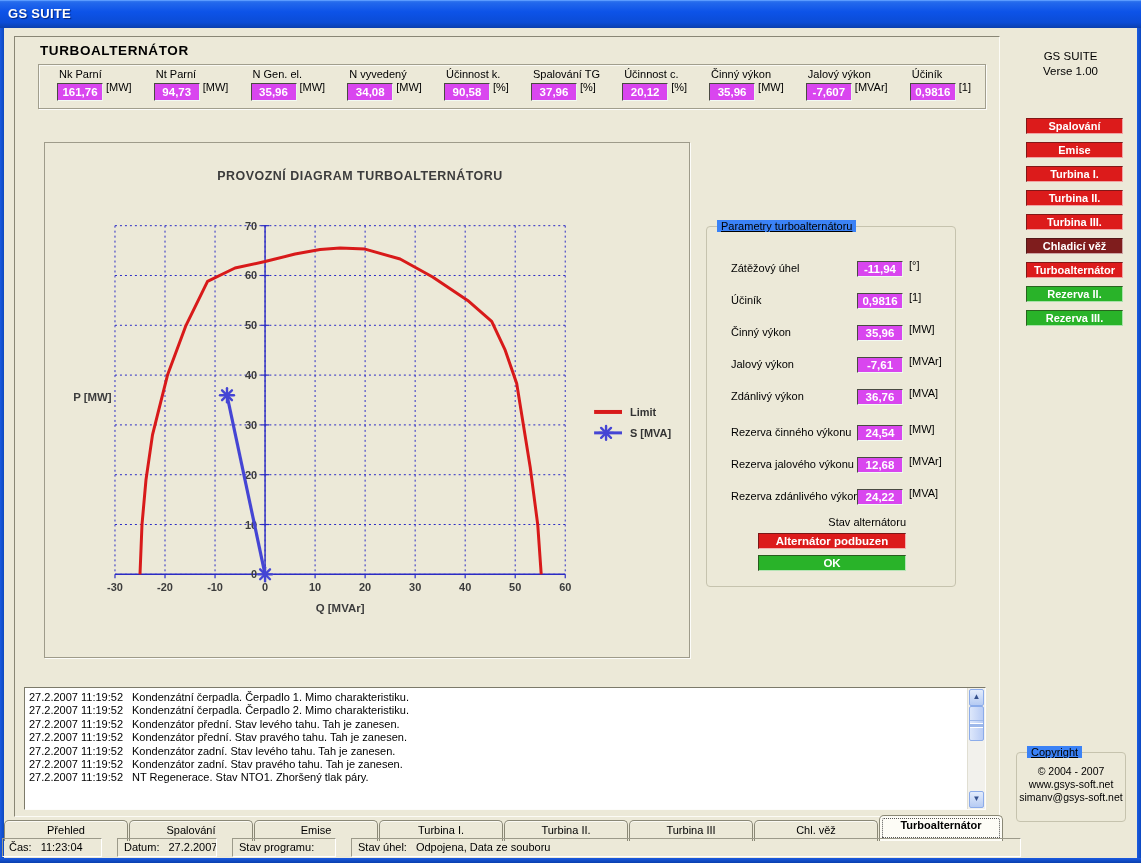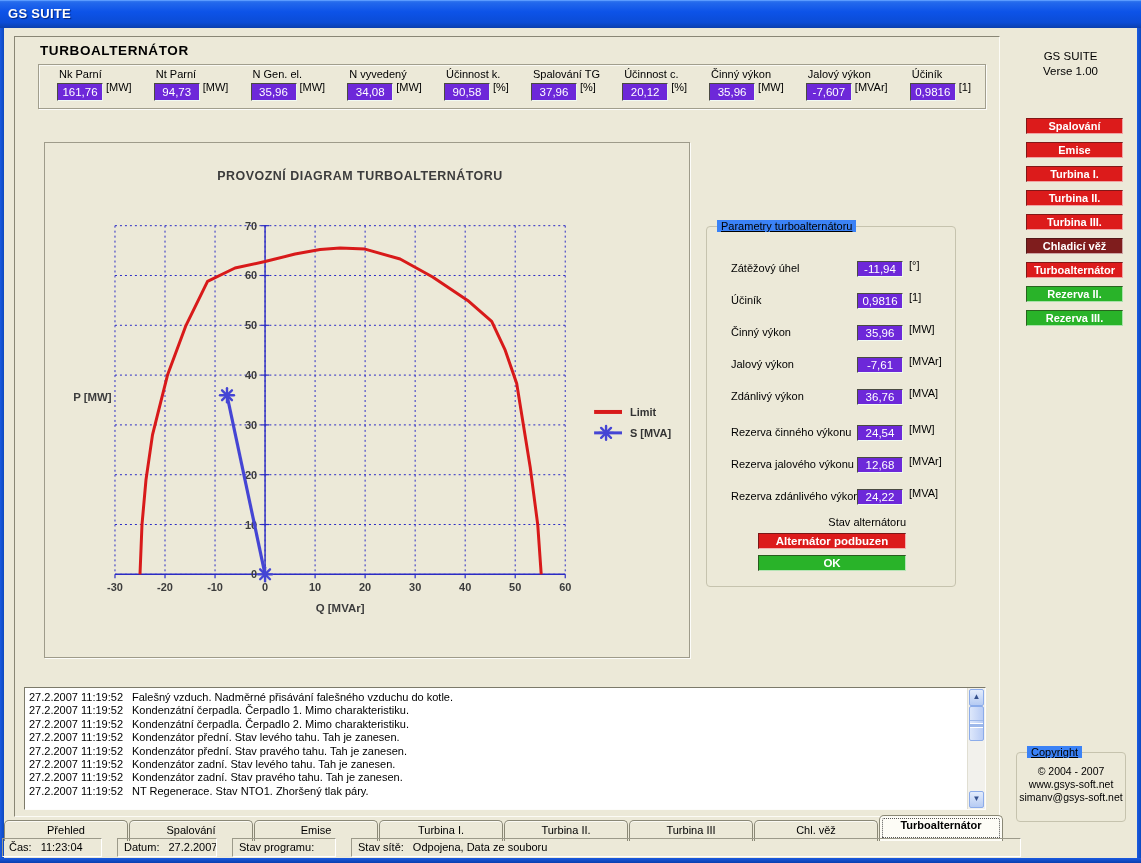"161,76" .green-box { background: #6d28d9 -> #d946ef; font-weight: normal -> bold }
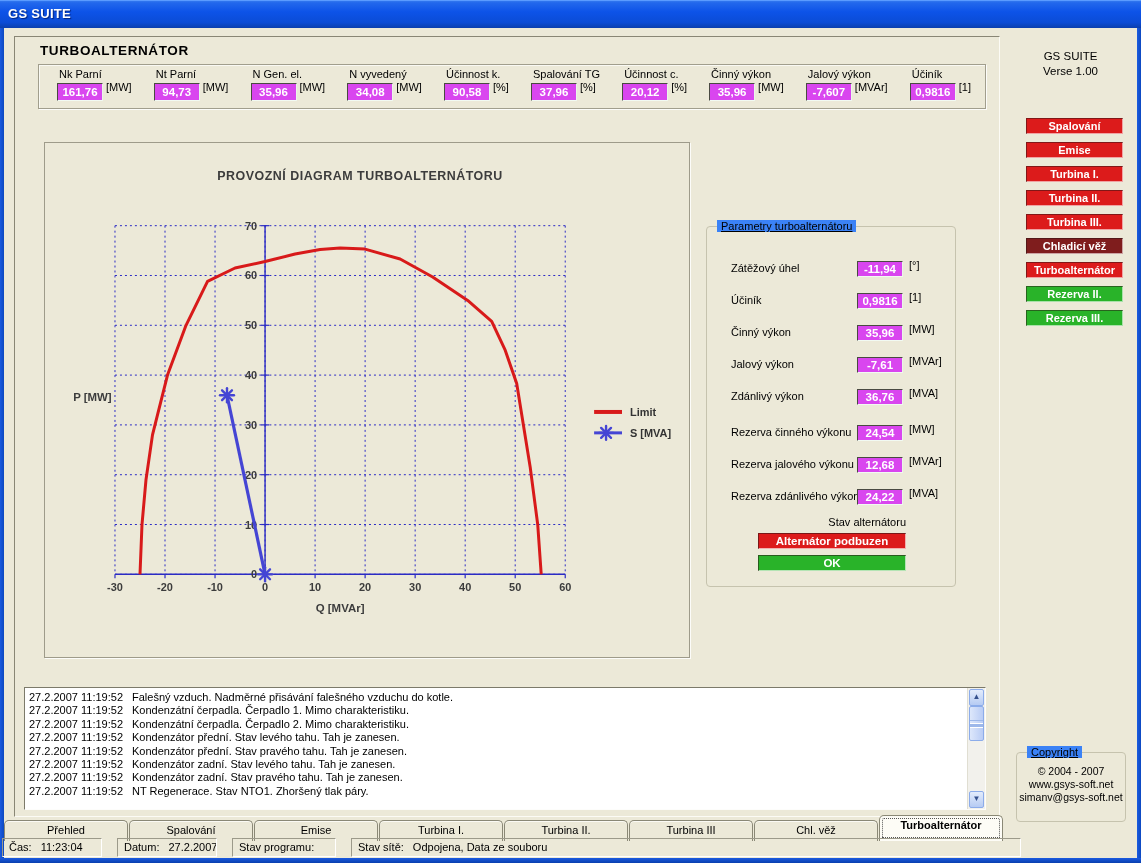"27.2.2007 11:19:52 Falešný vzduch." div.msg-row { html: <div><span>27.2.2007 11:19:52</span><span>Falešný vzduch. Nadměrné přisávání falešného vzduchu do kotle.</span></div> -> none }
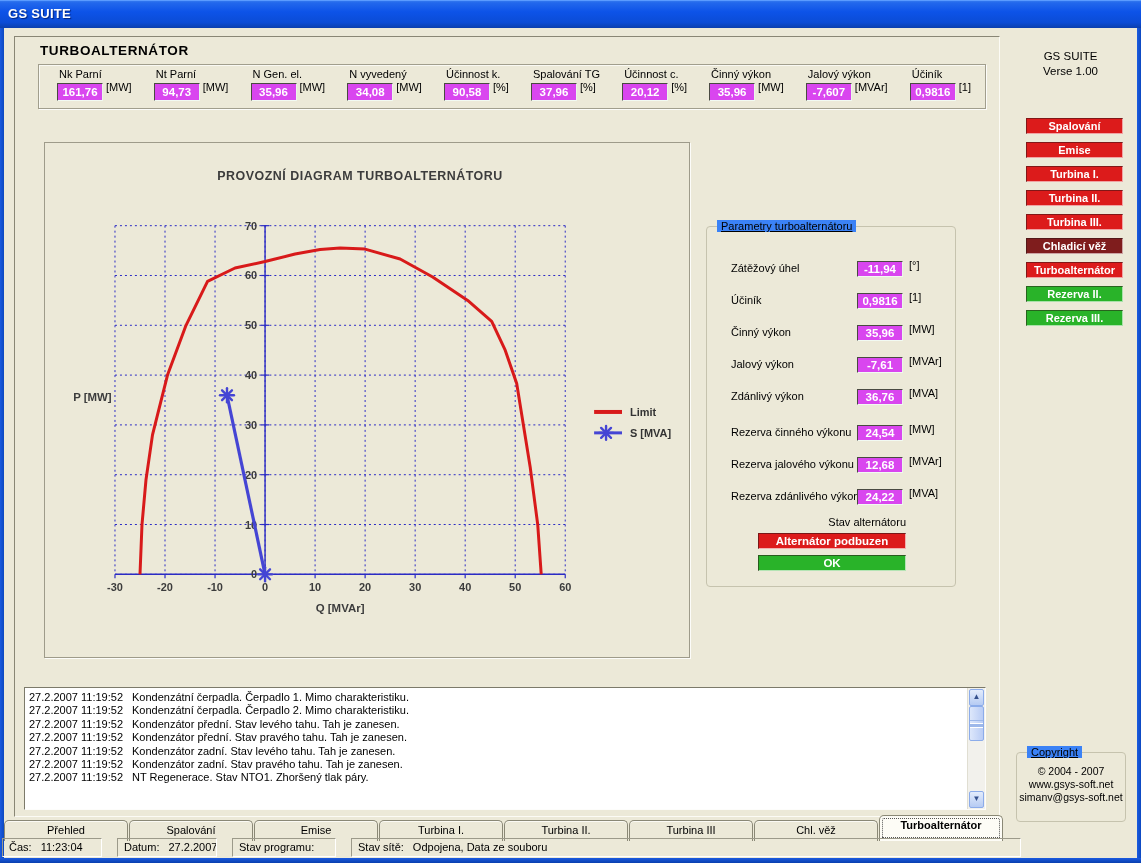"Stav sítě:" span.seg-lab { text: sítě -> úhel }
